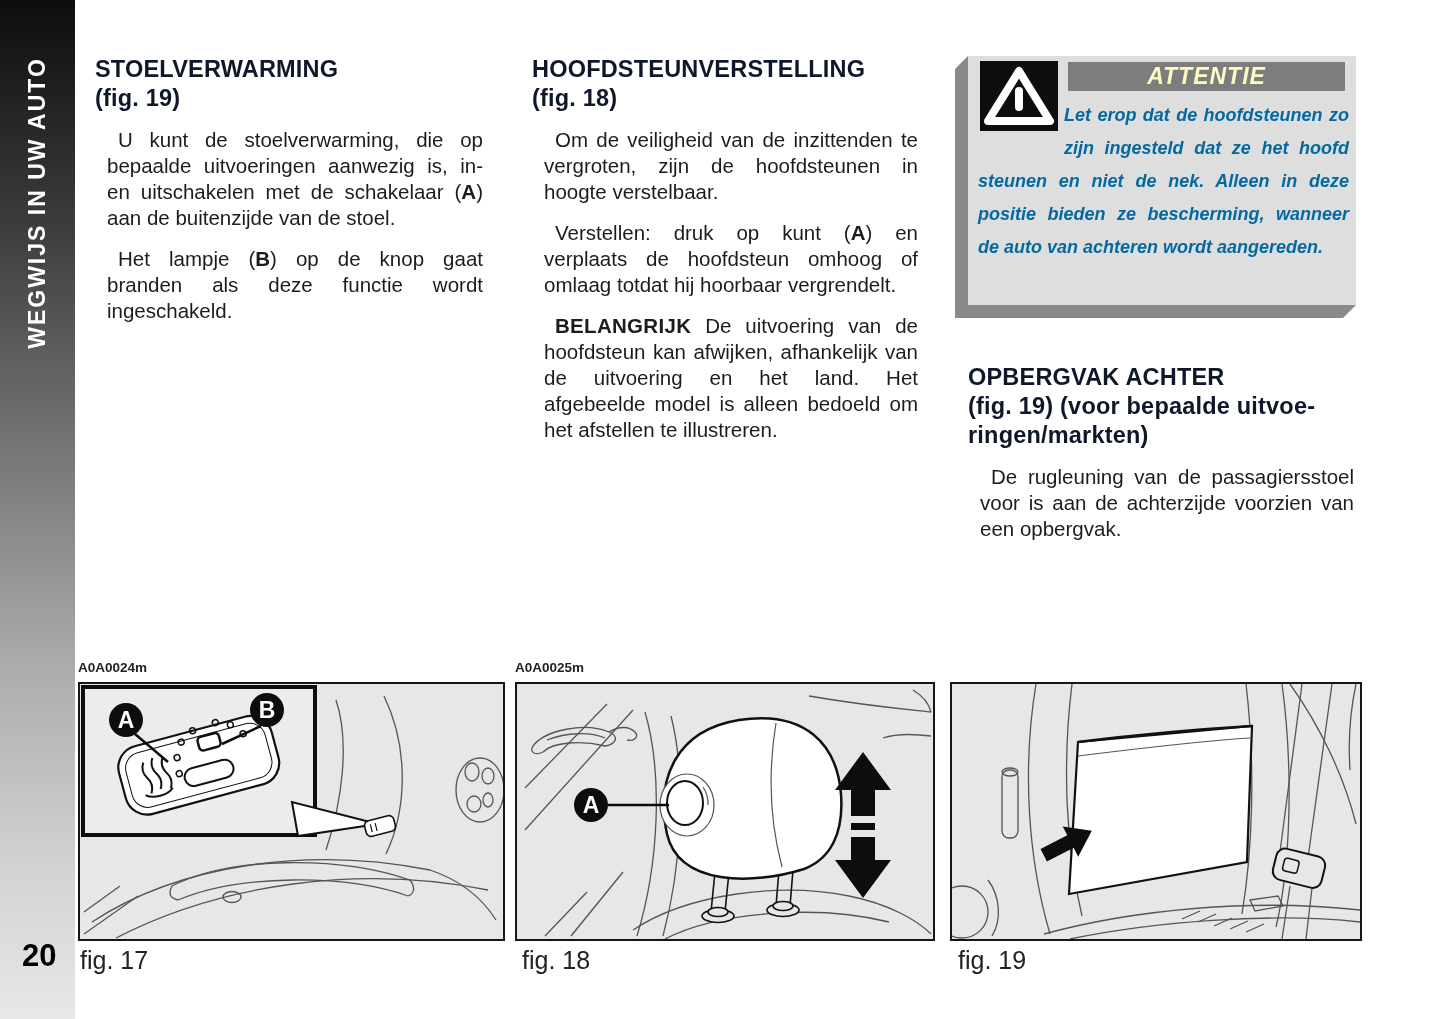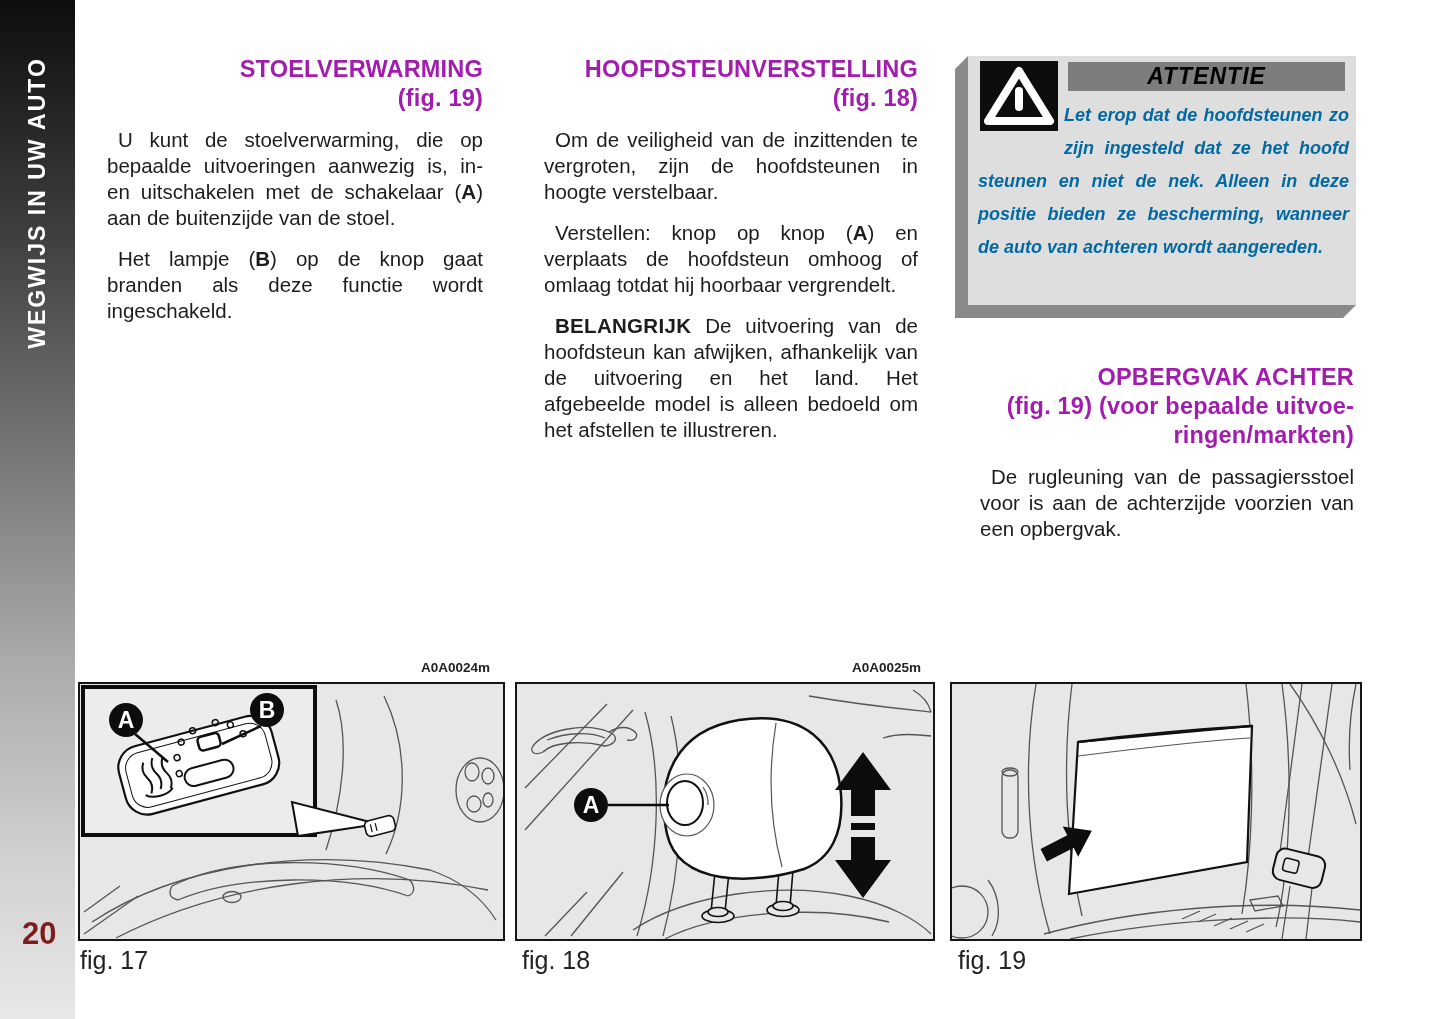"STOELVERWARMING" .h-line { color: #a21caf -> #0f172a; text-align: right -> none }
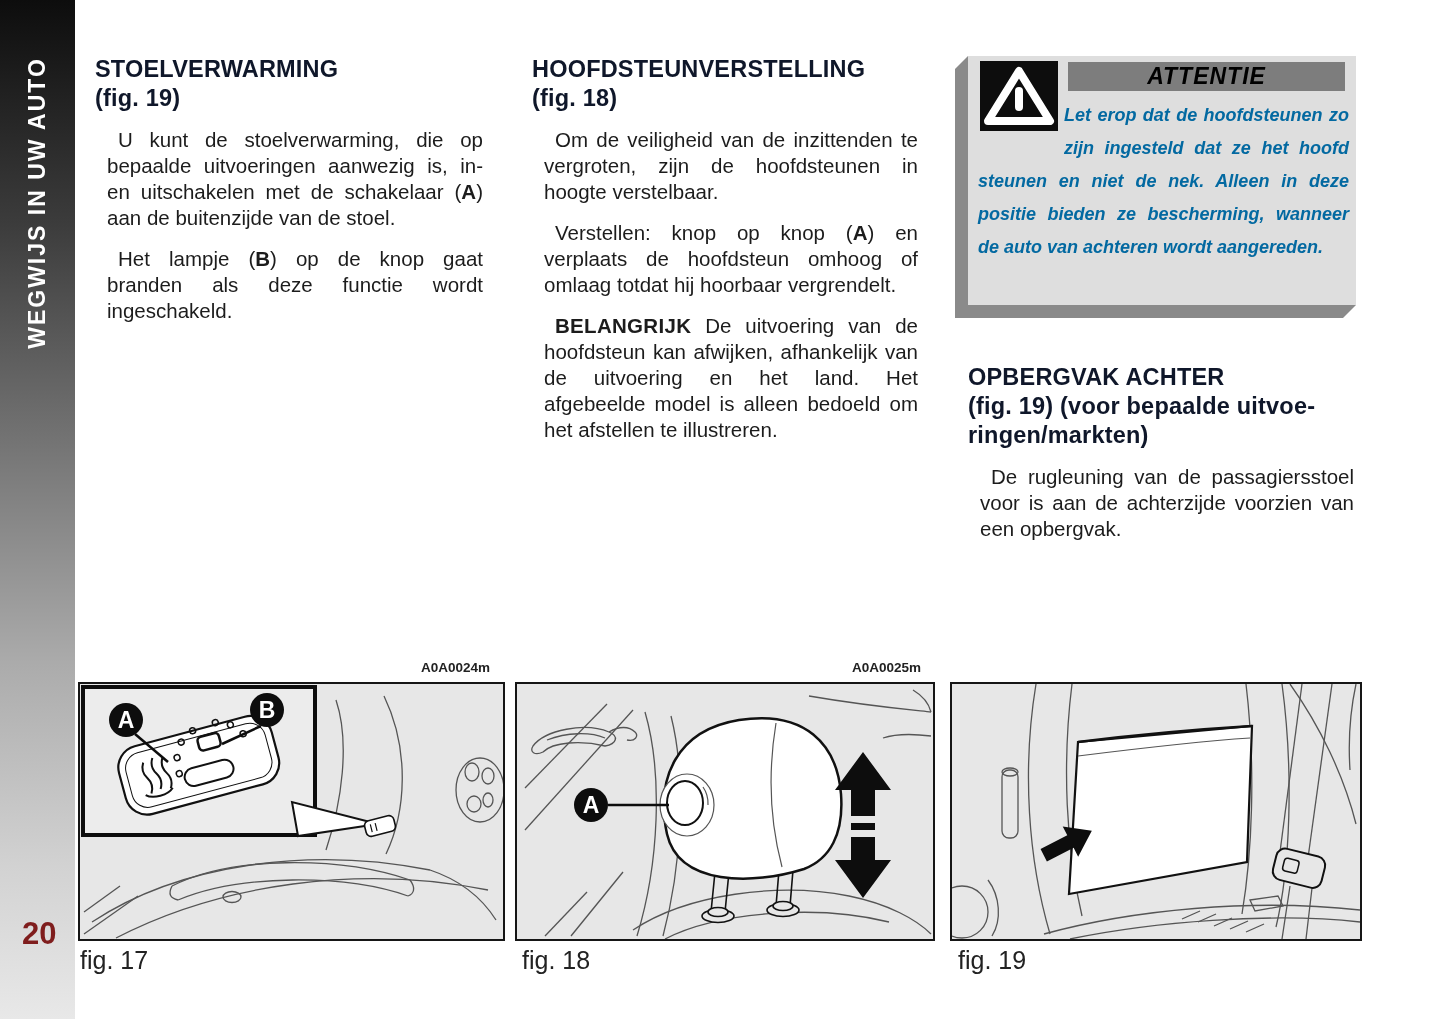"ATTENTIE" .warn-bar { color: #000000 -> #fef9c3 }
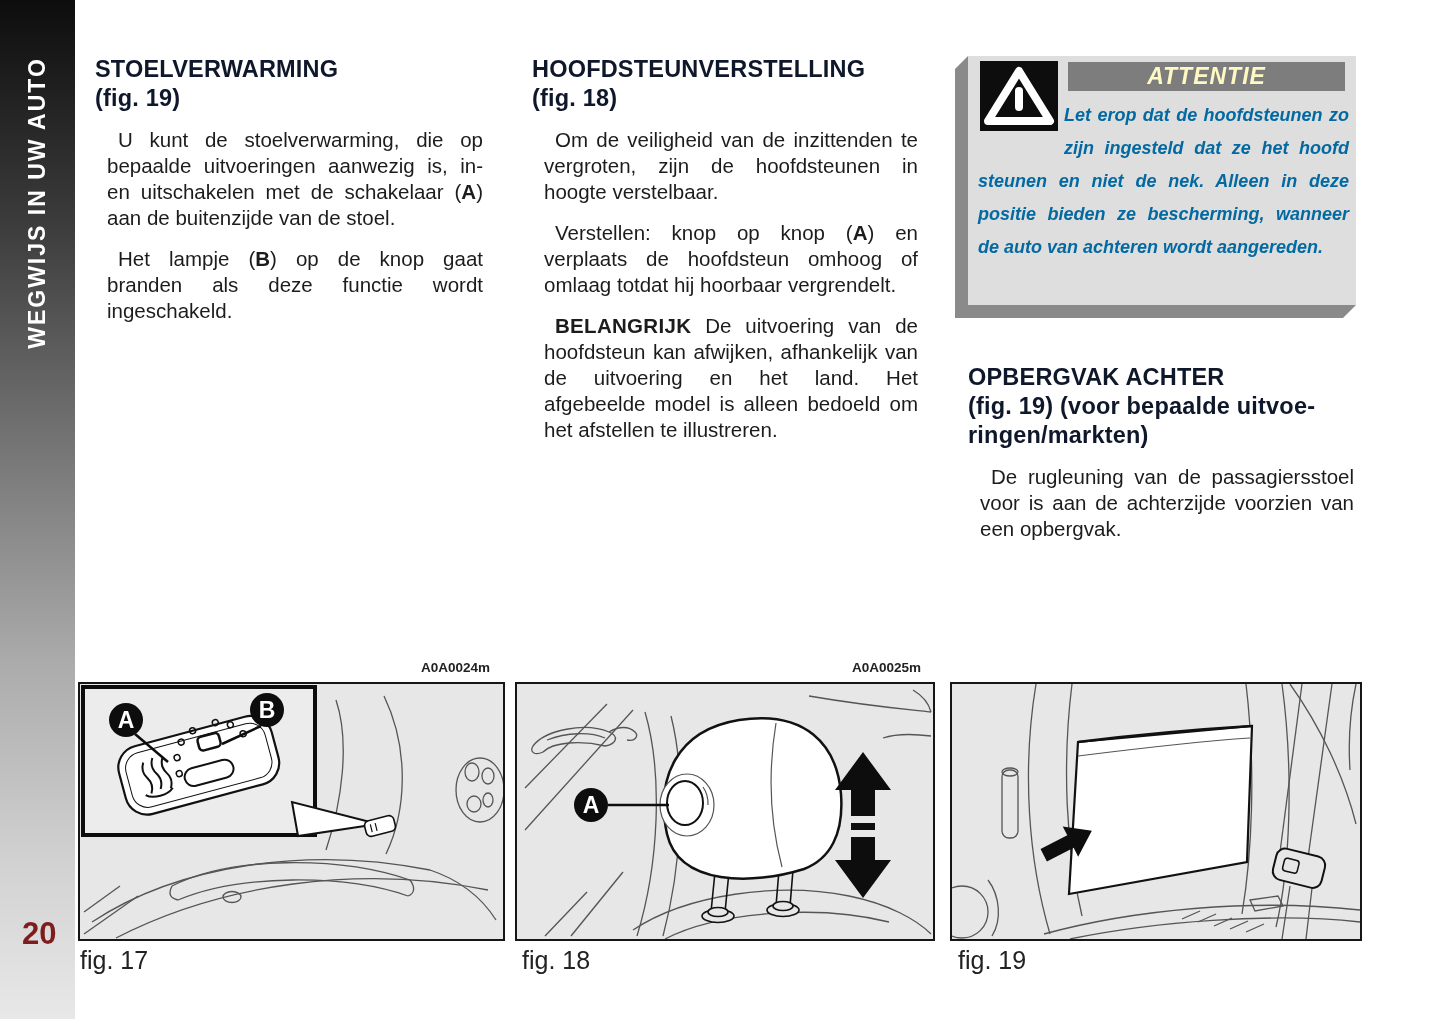"Verstellen: knop op knop (" span { text: knop op knop -> druk op kunt }
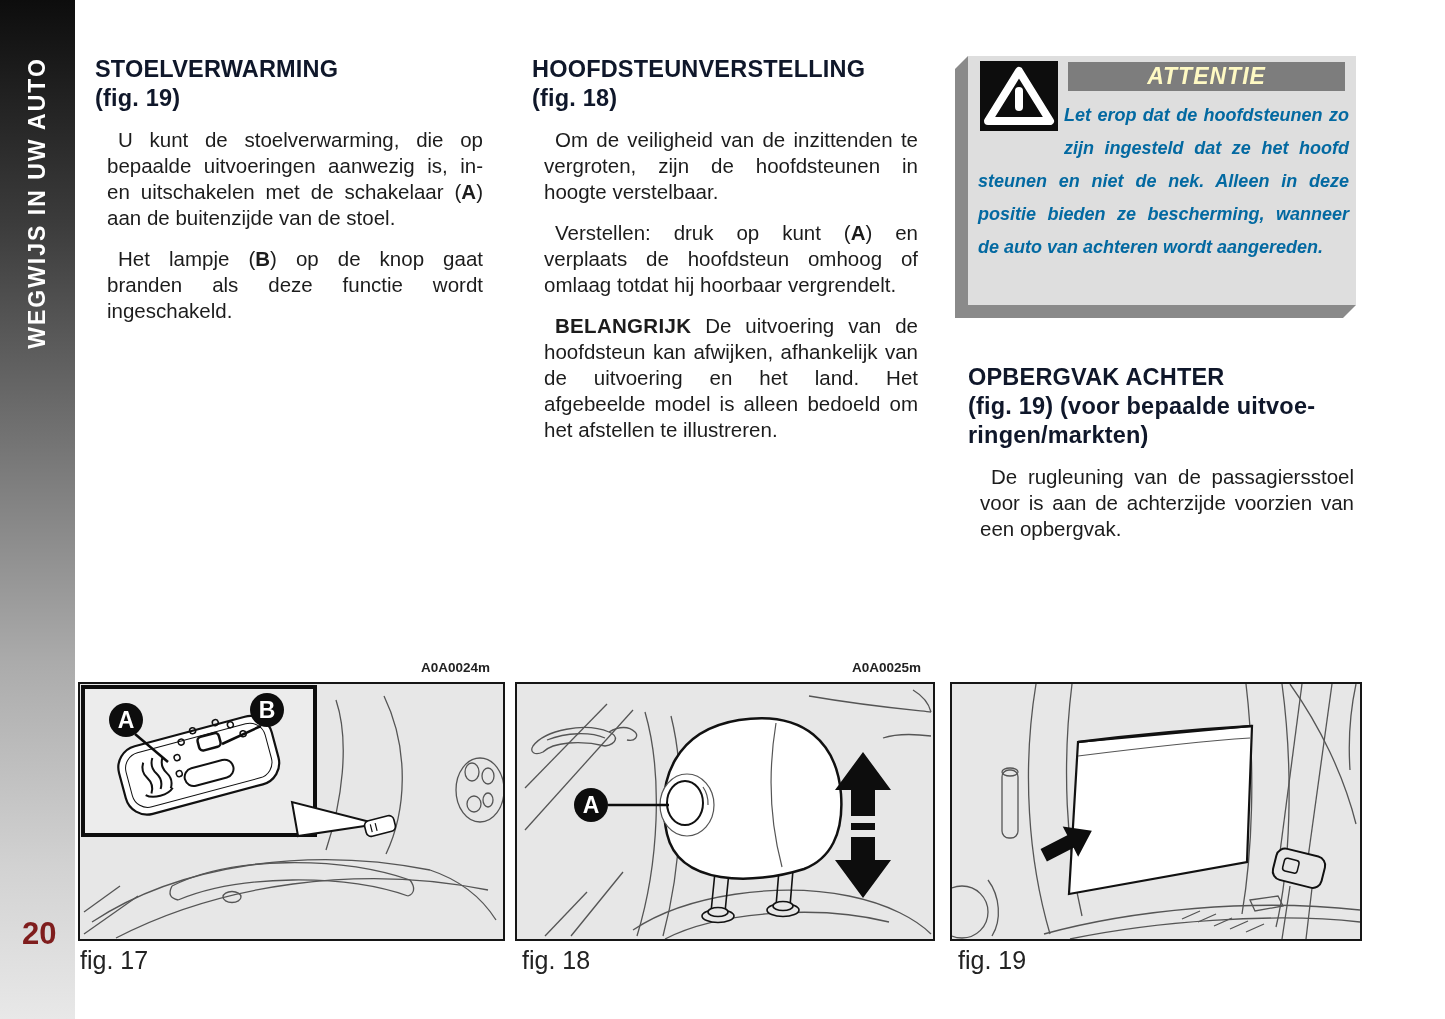"A0A0024m" .fig-label { text-align: right -> left }
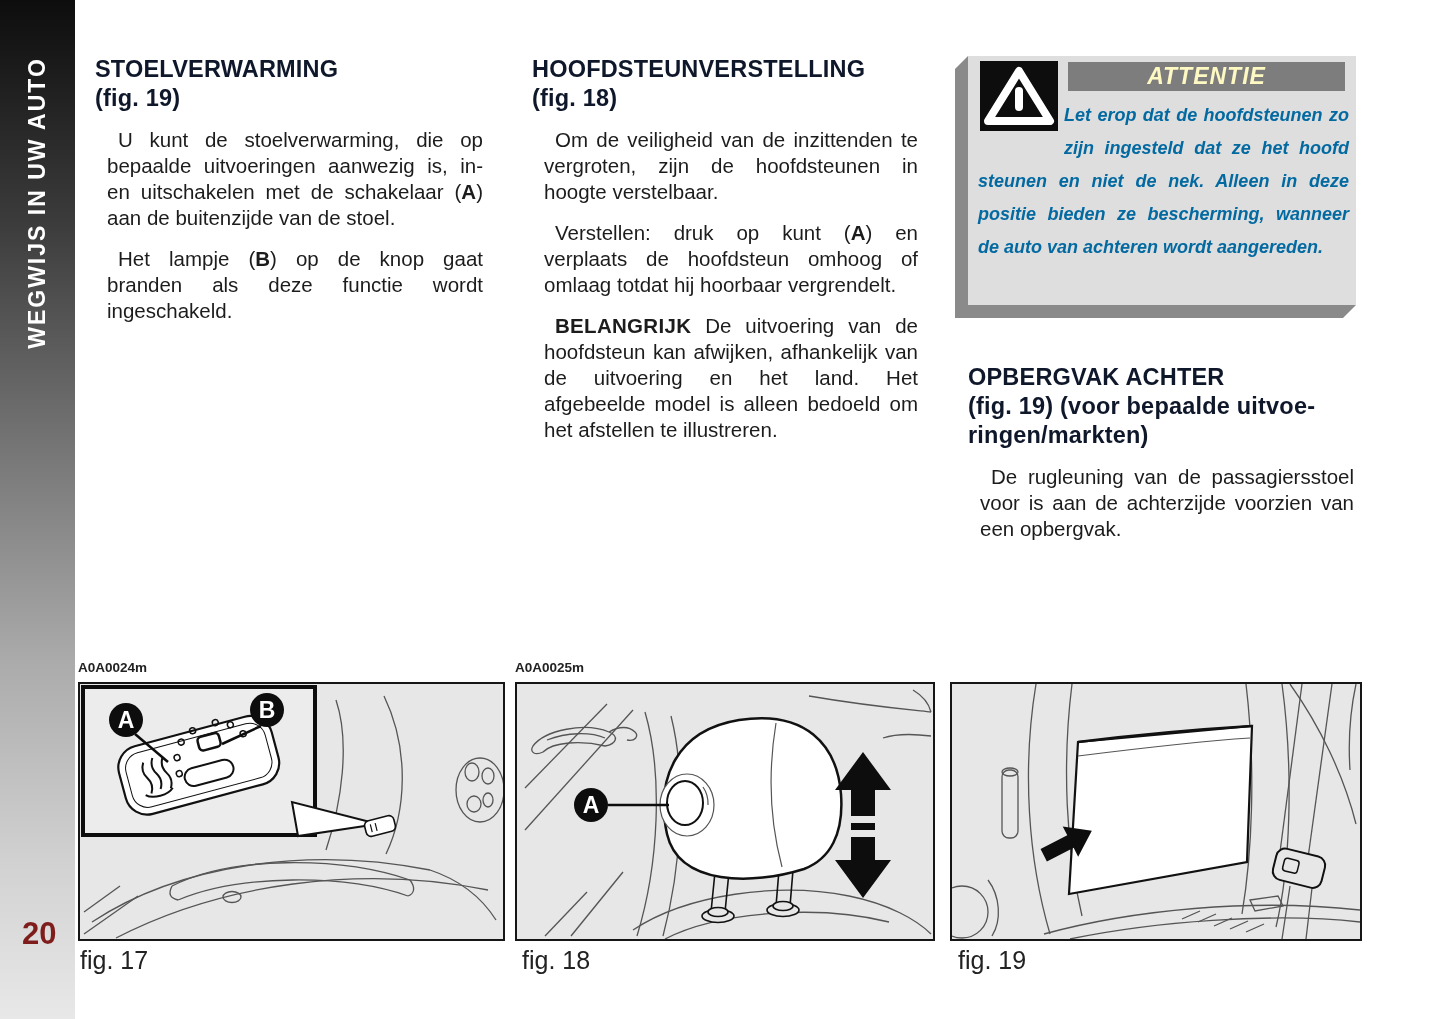"20" .page-number { color: #7f1d1d -> #000000; top: 916px -> 938px }
